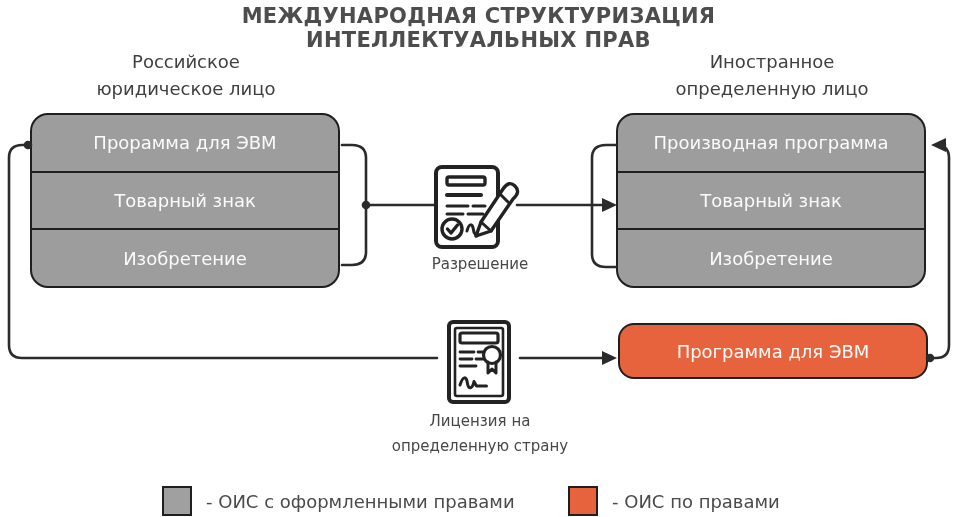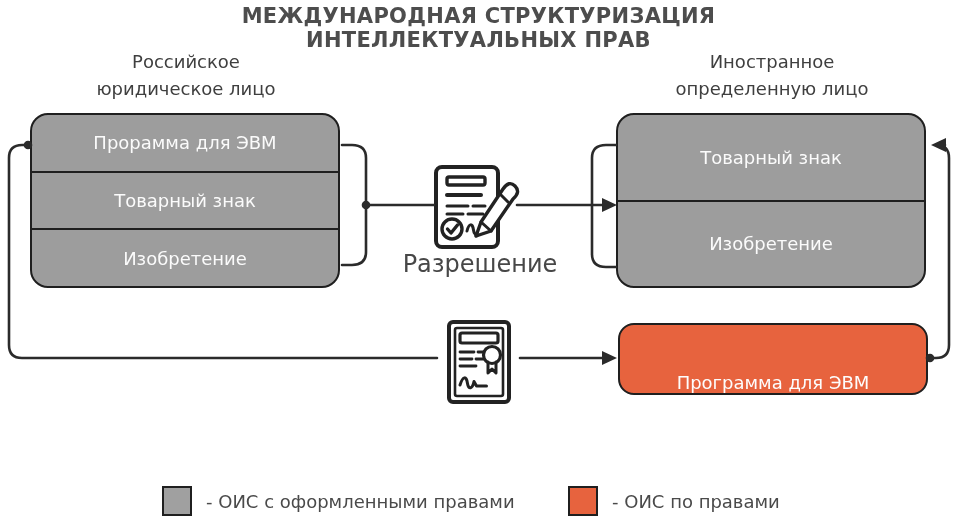"Производная программа" div.row { html: none -> <div>Производная программа</div> }
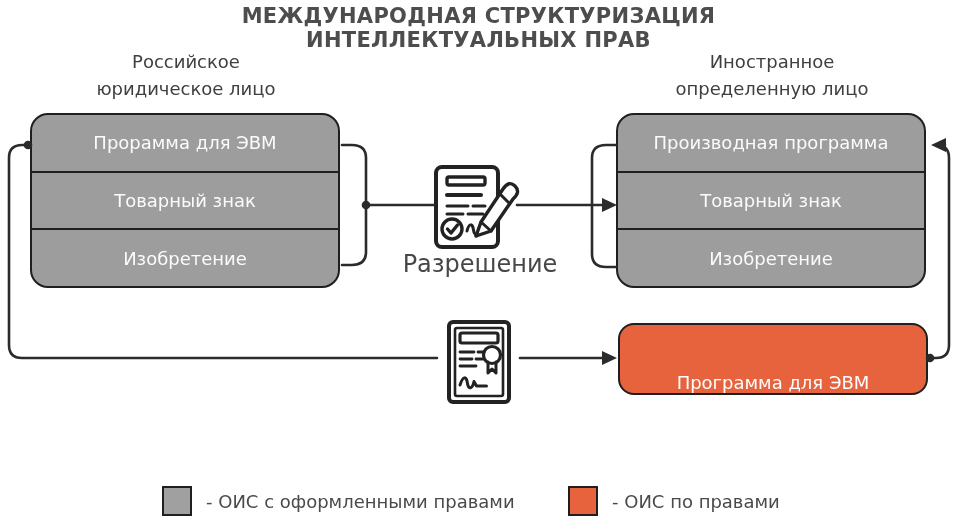"Разрешение" .conn-label { font-size: 24px -> 15px }
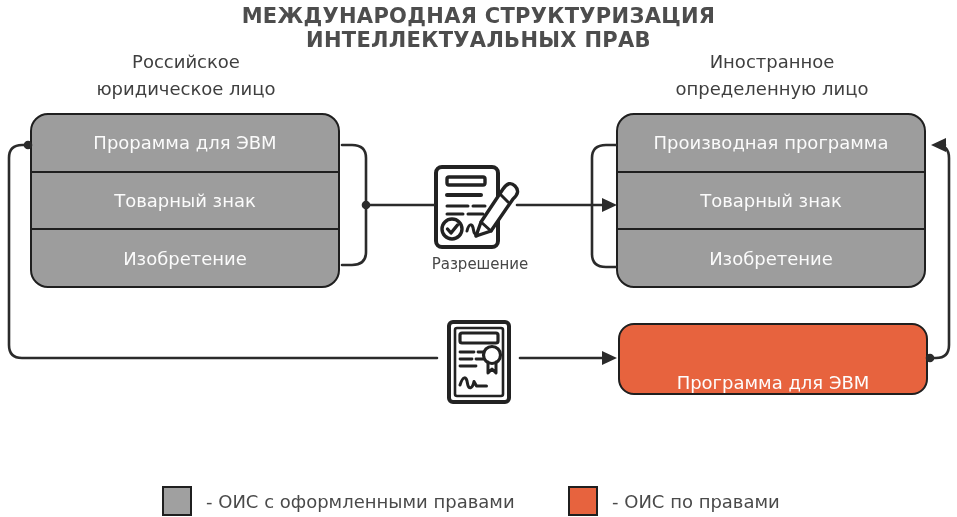"Программа для ЭВМ" .orange-box { align-items: flex-end -> center; height: 72px -> 56px }
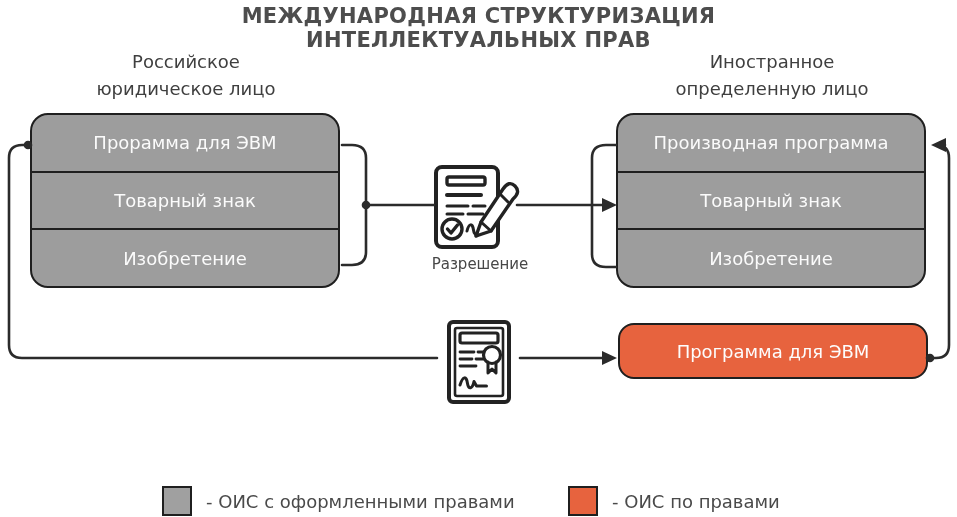"Лицензия на" div.abs { html: none -> <div>Лицензия на определенную страну</div> }
